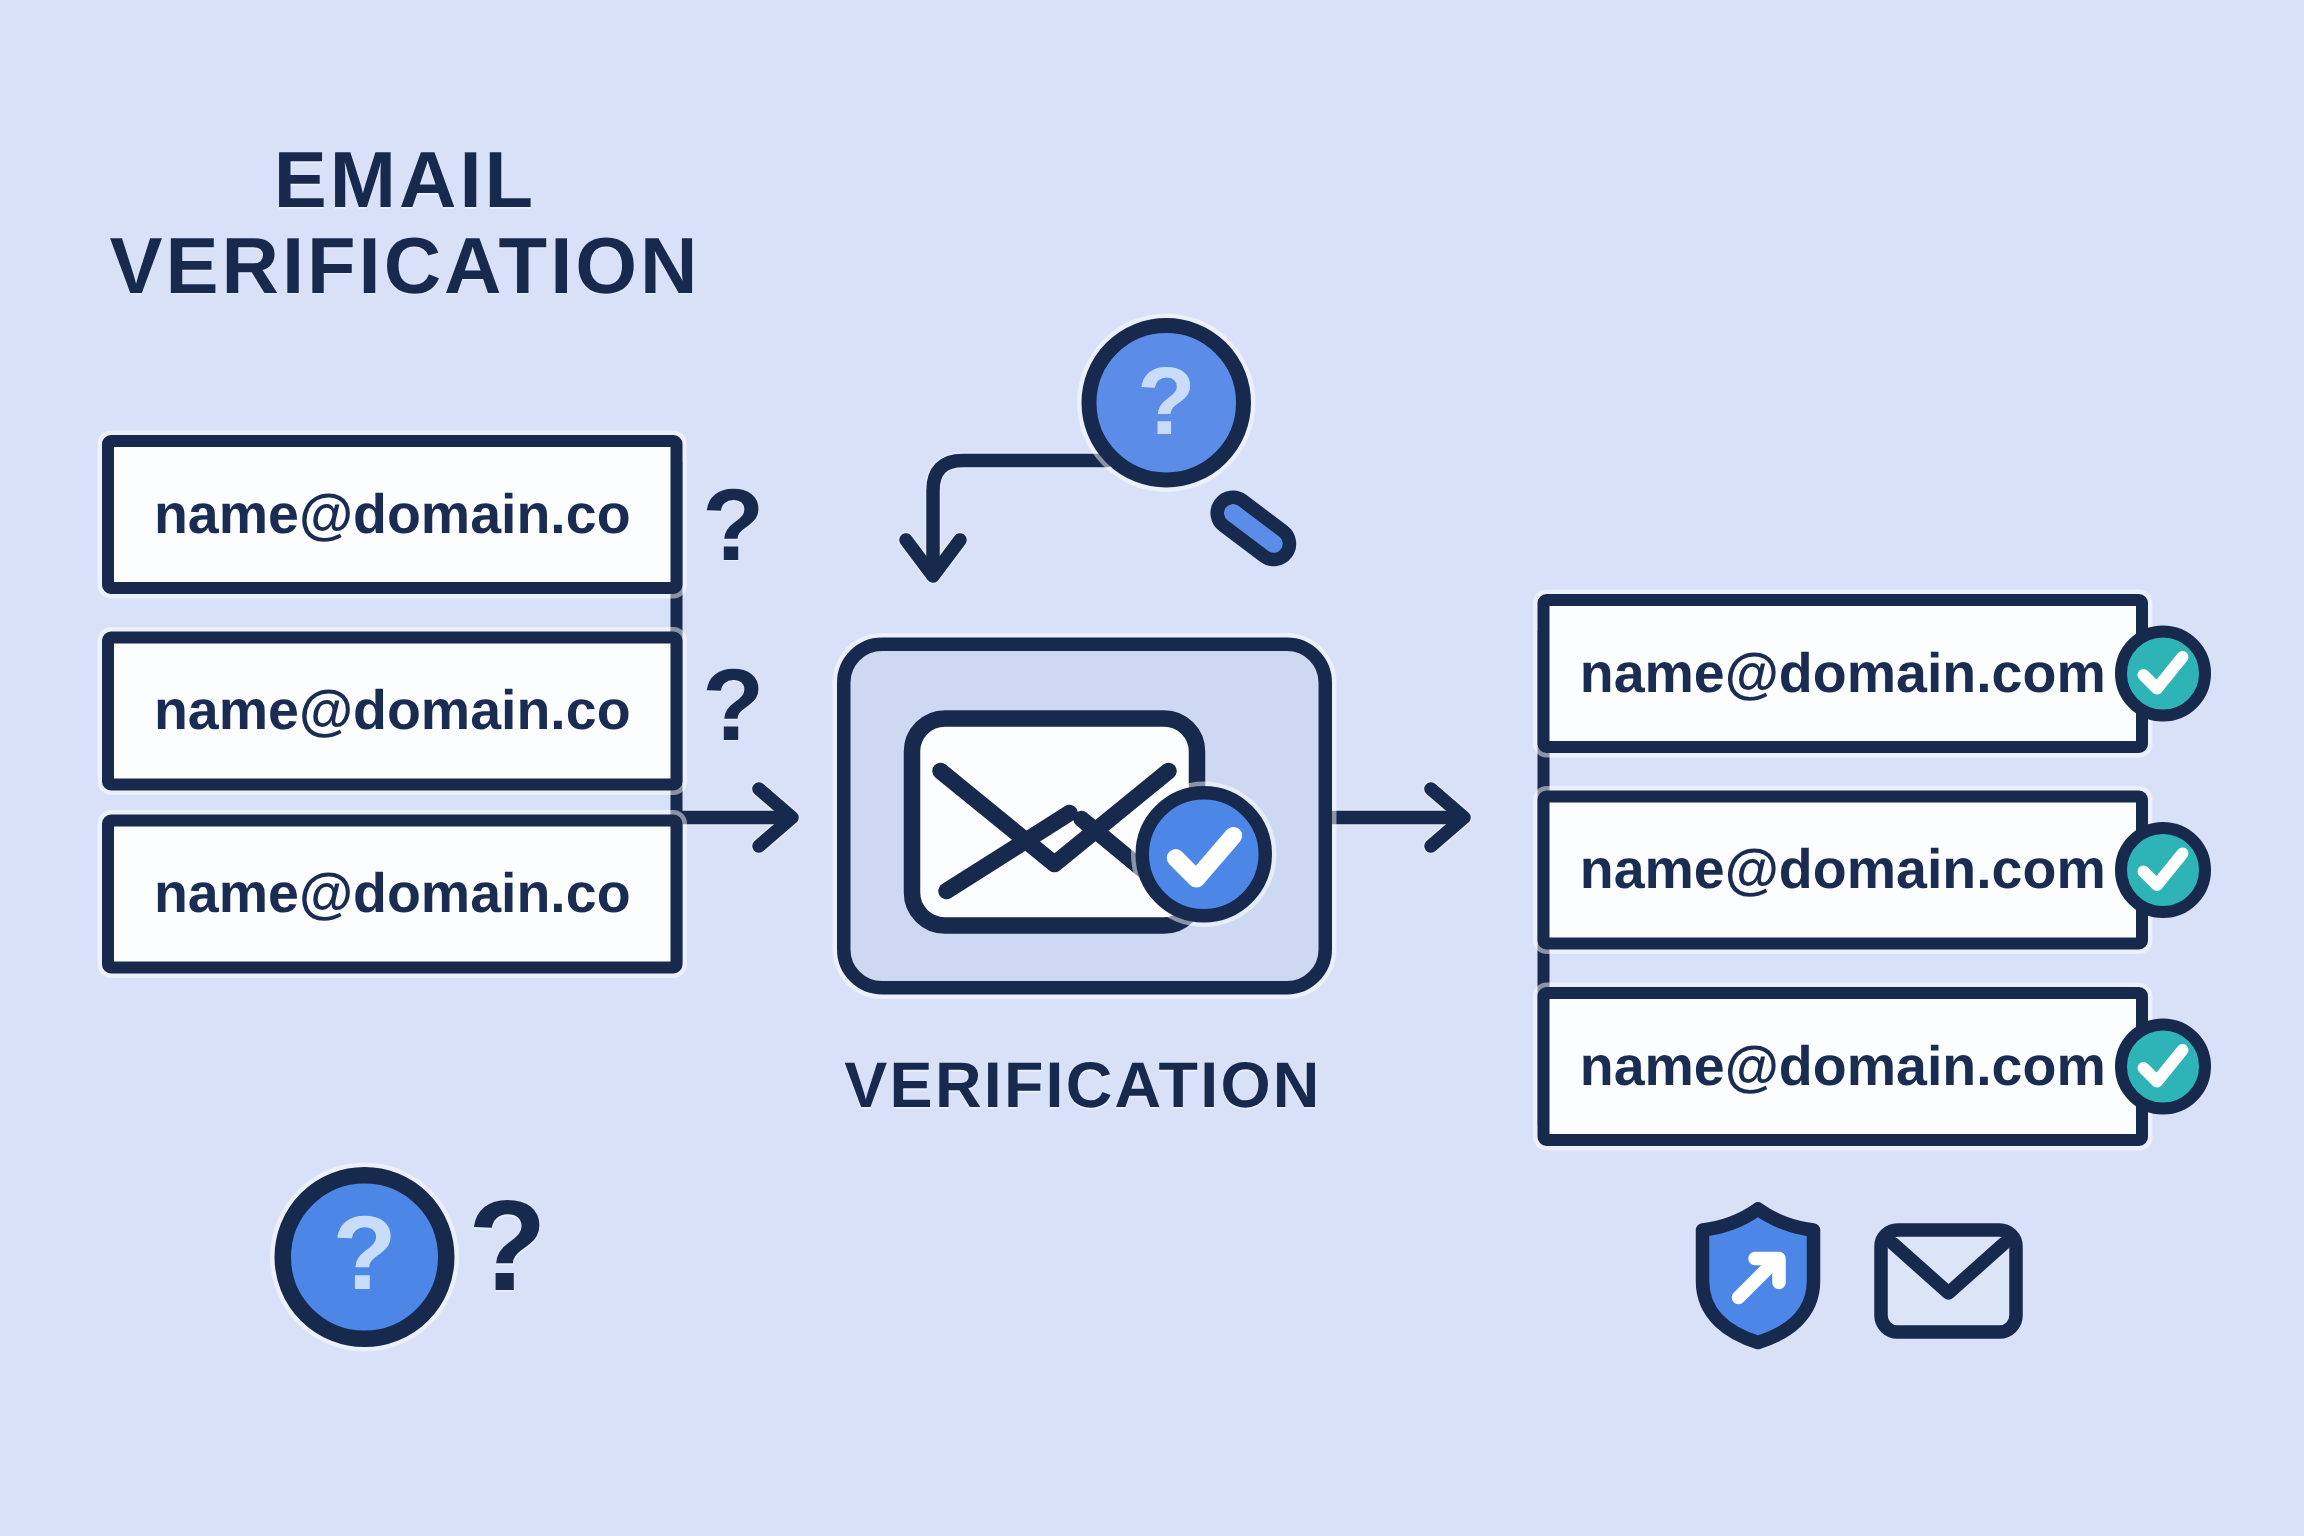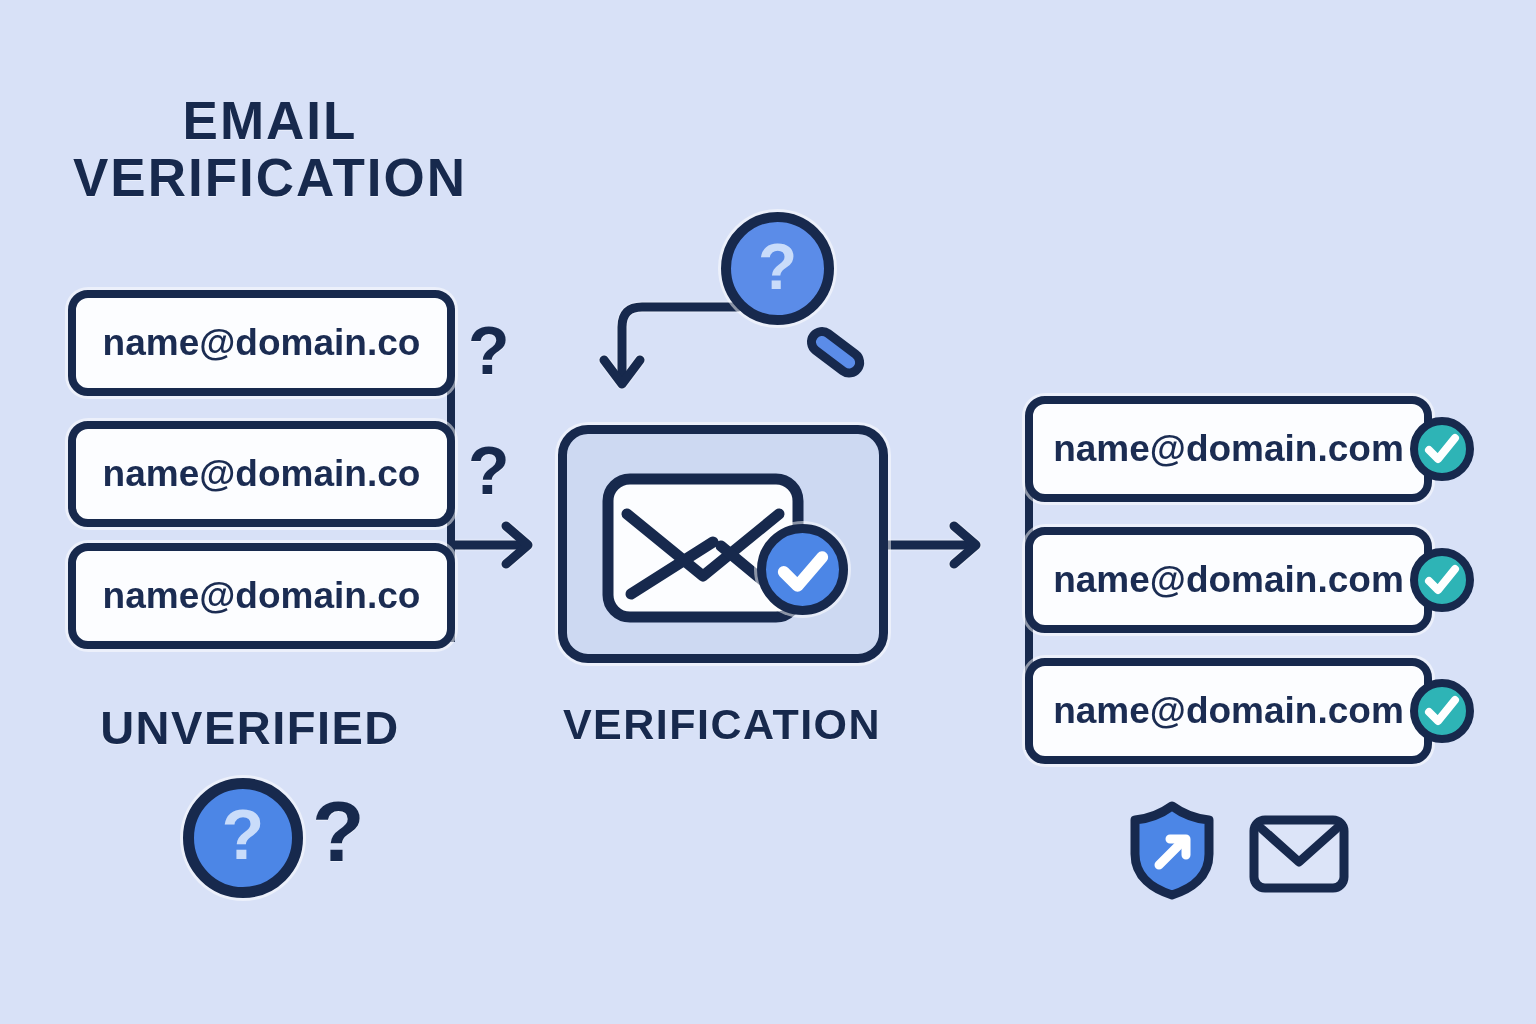"name@domain.co" .email-box { border-radius: 20px -> 6px }
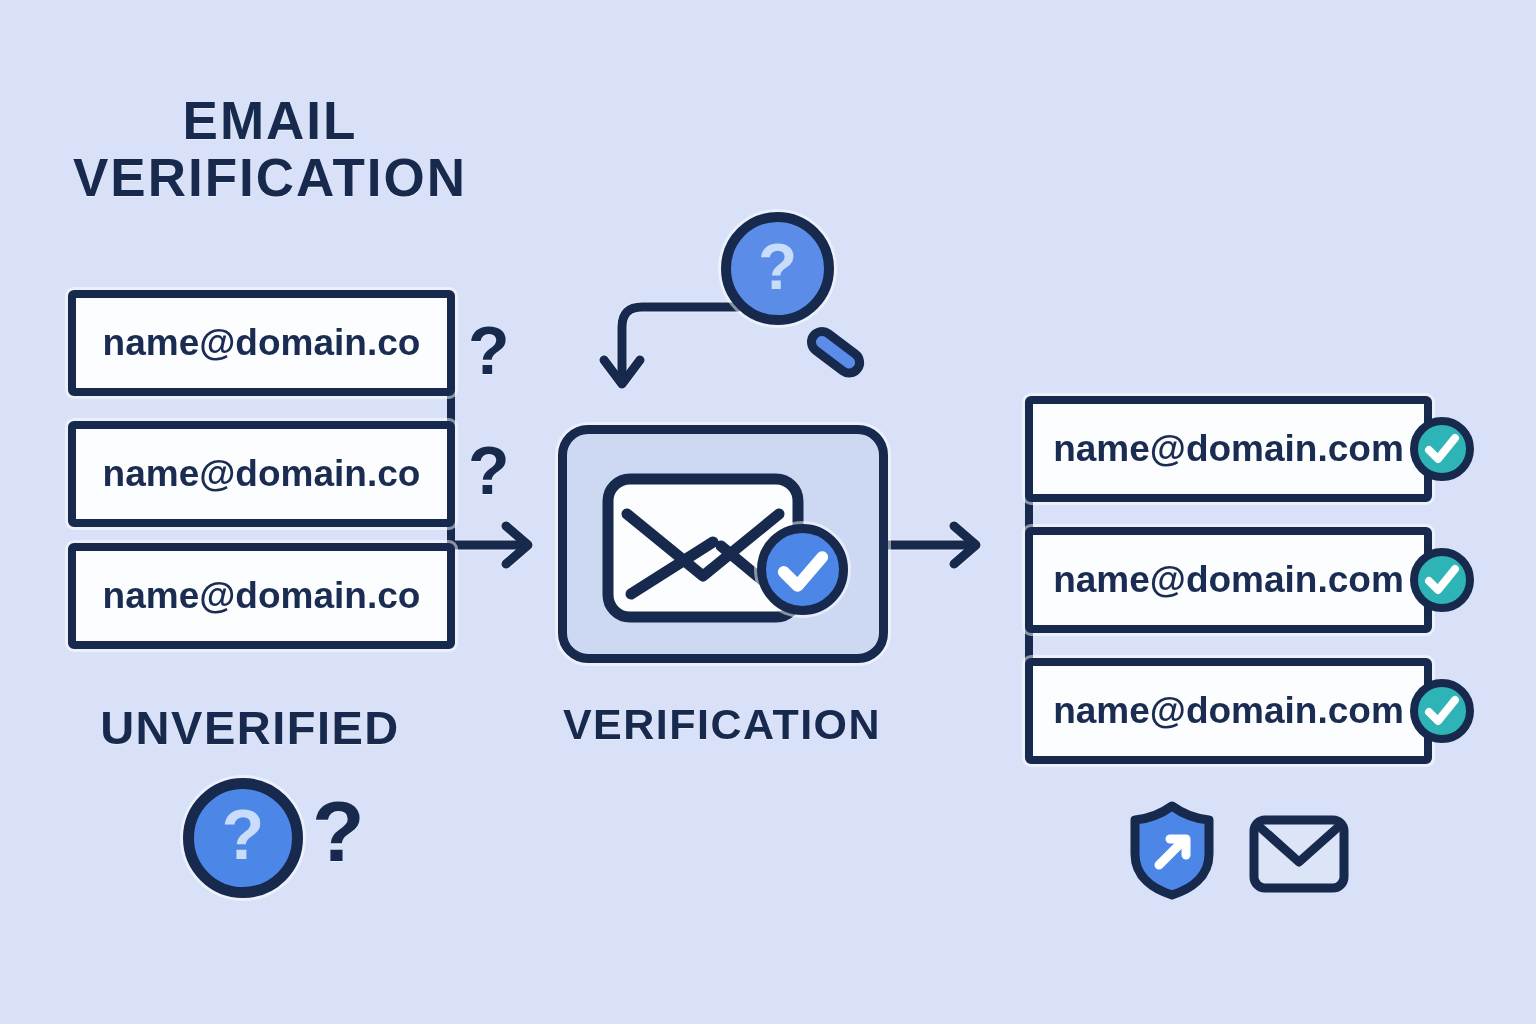"UNVERIFIED" div.big-title { html: <div>UNVERIFIED</div> -> none }
